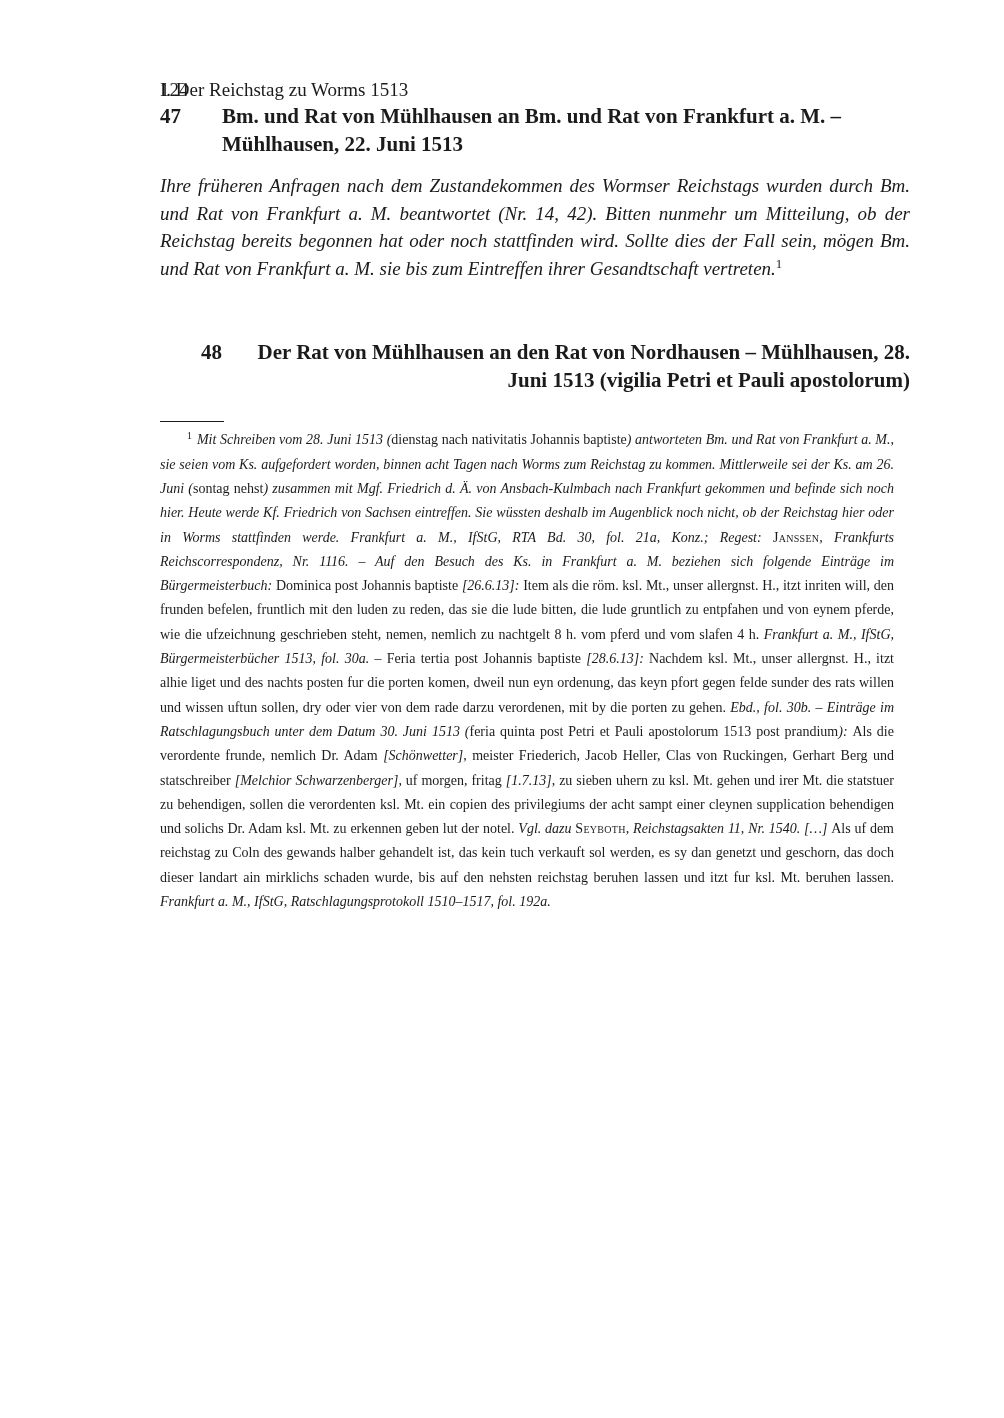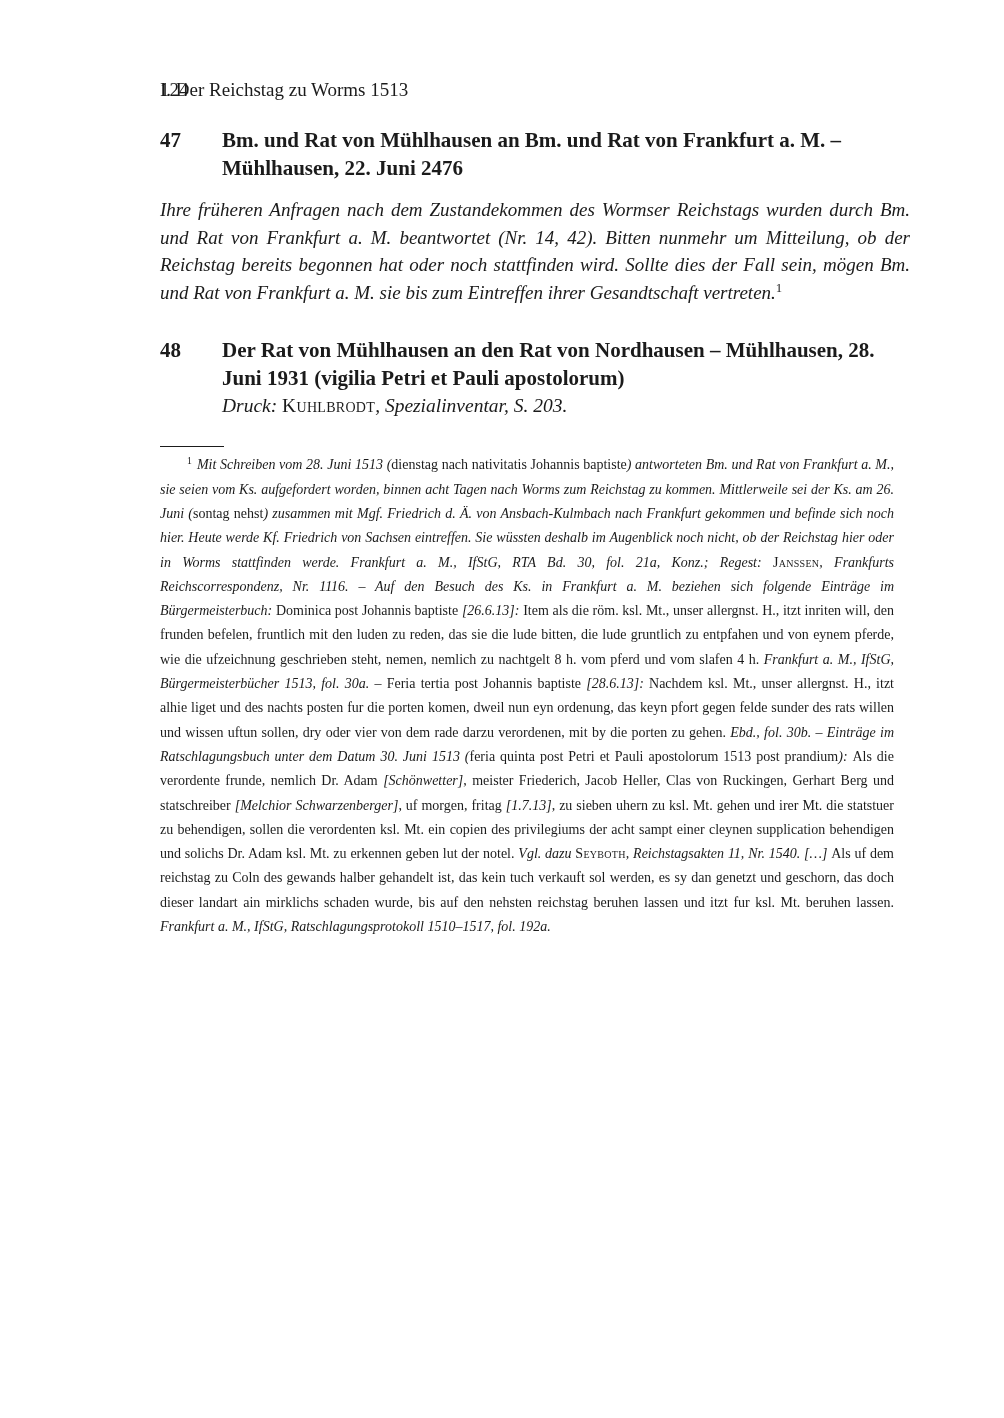"47" .entry-47 .entry-heading { margin-top: 24px -> none }
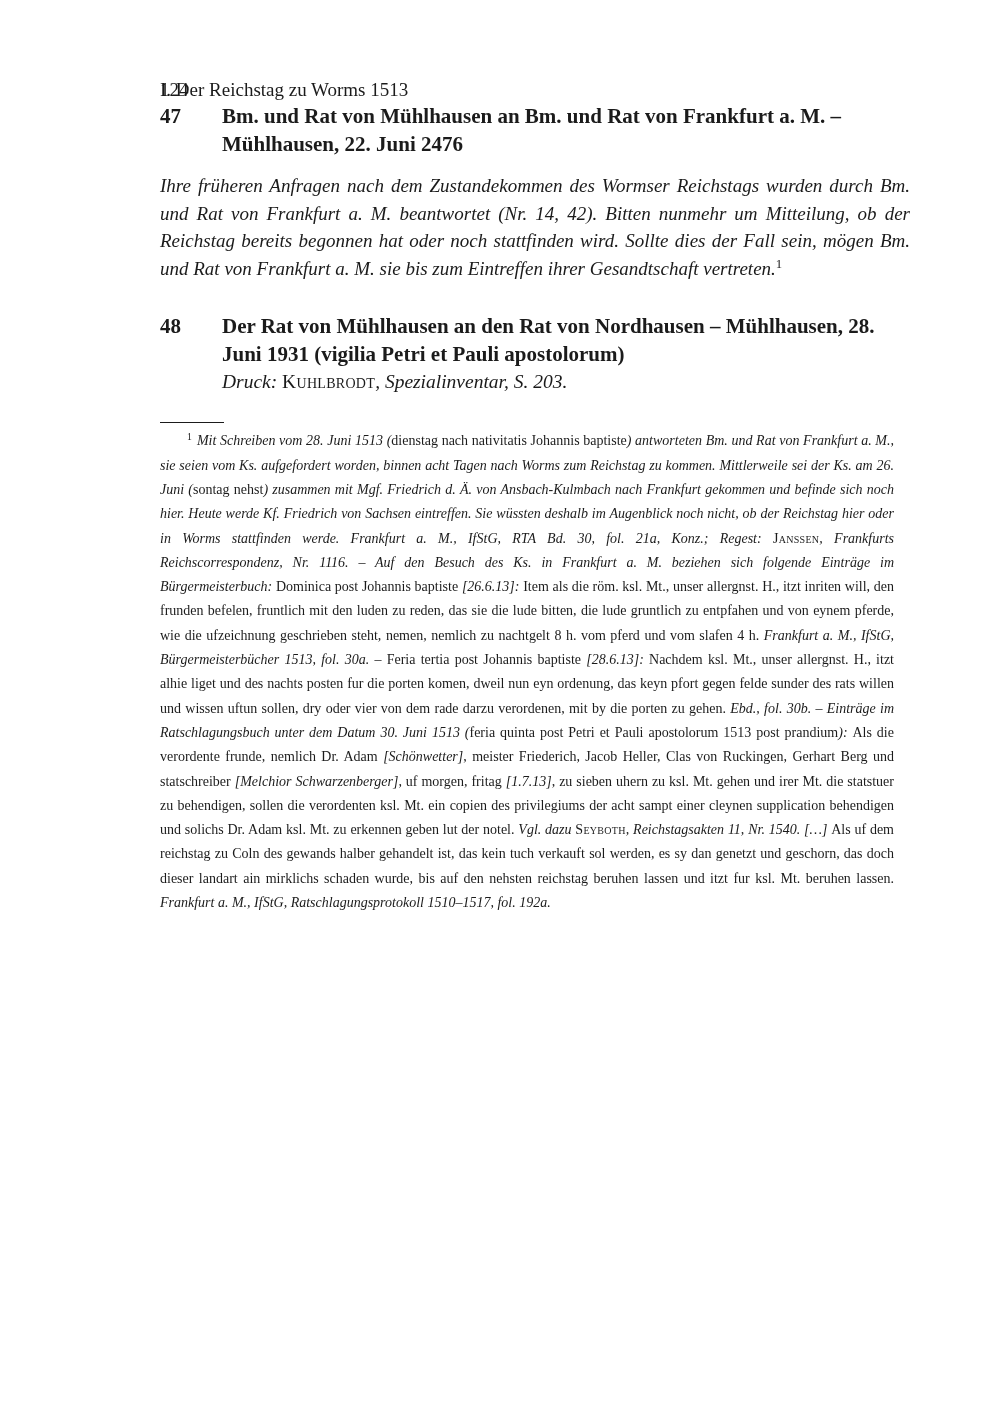"Bm. und Rat von Mühlhausen" h2.entry-title { text: 2476 -> 1513 }
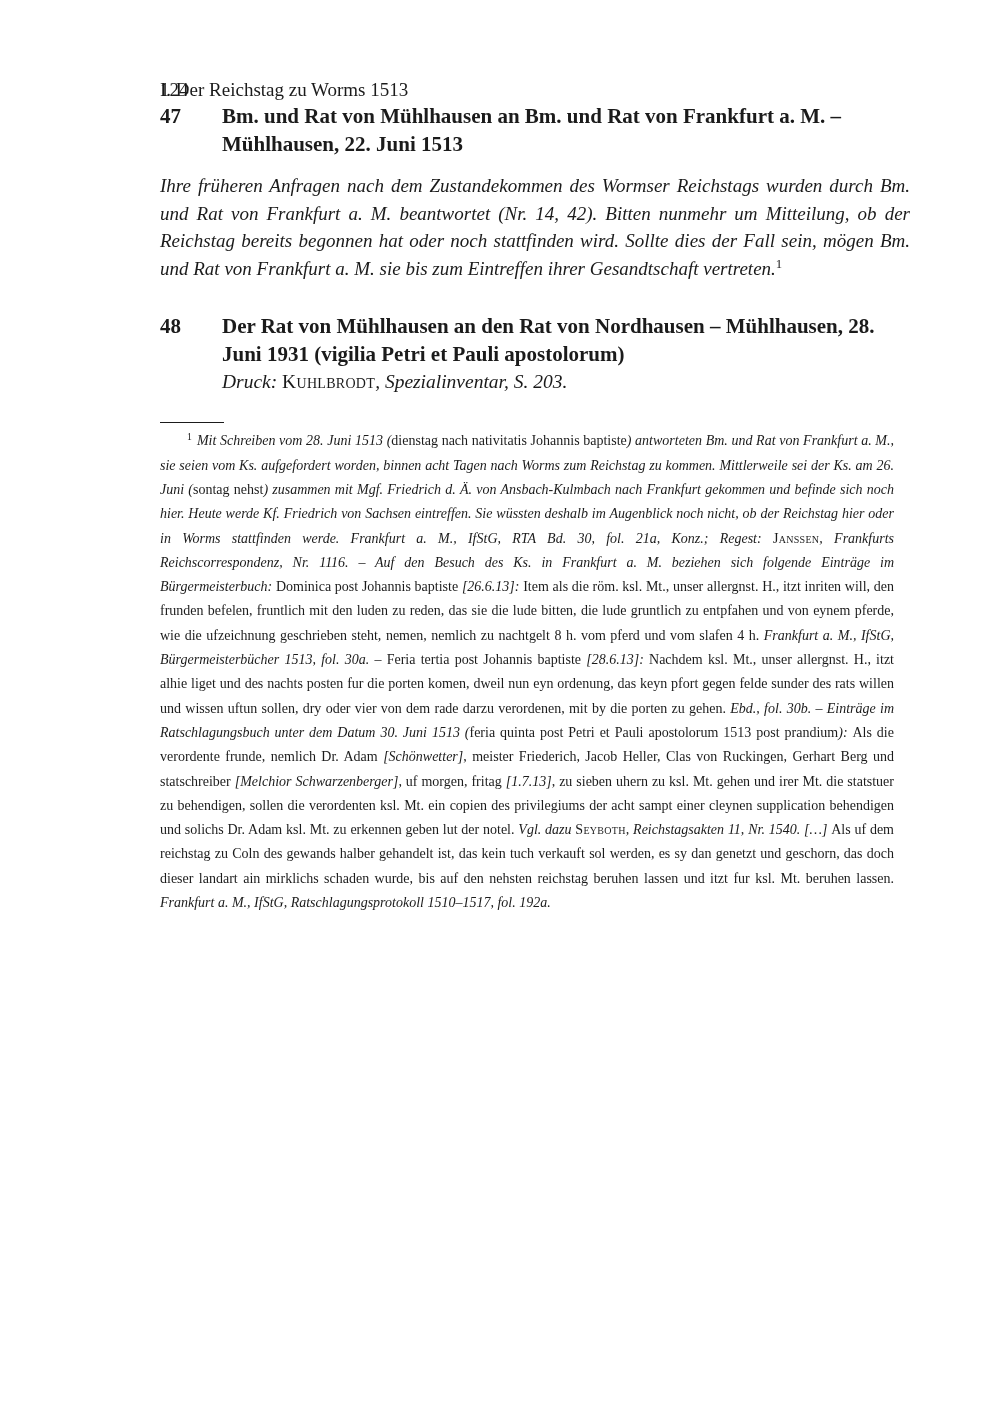"48" .entry-48 { margin-top: 30px -> 56px; text-align: none -> right }
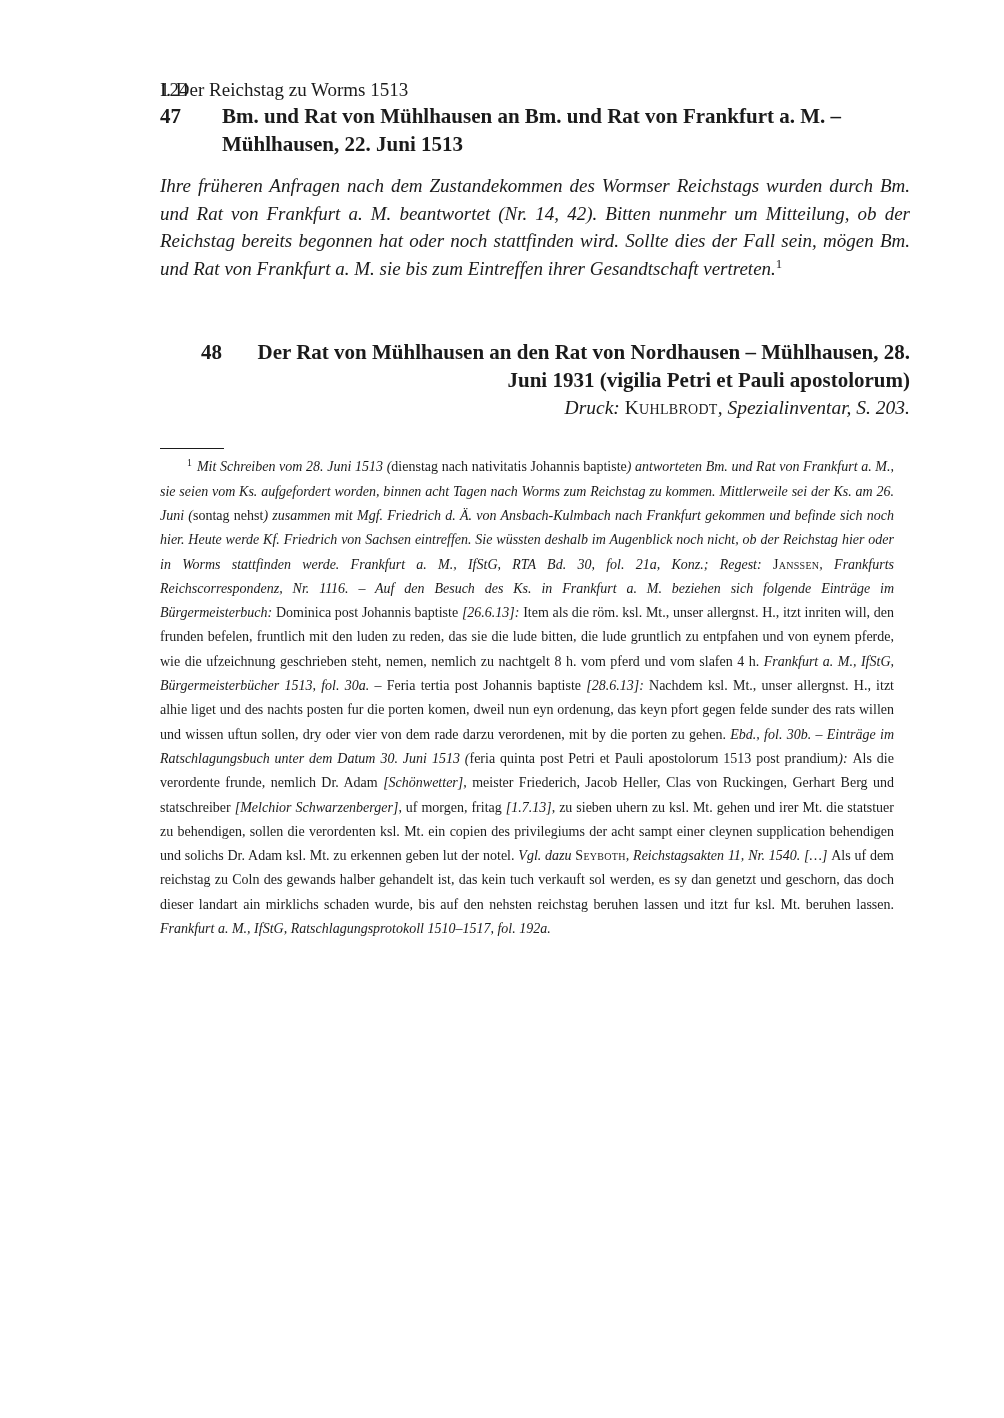"Der Rat von Mühlhausen an" h2.entry-title { text: 1931 -> 1513 }
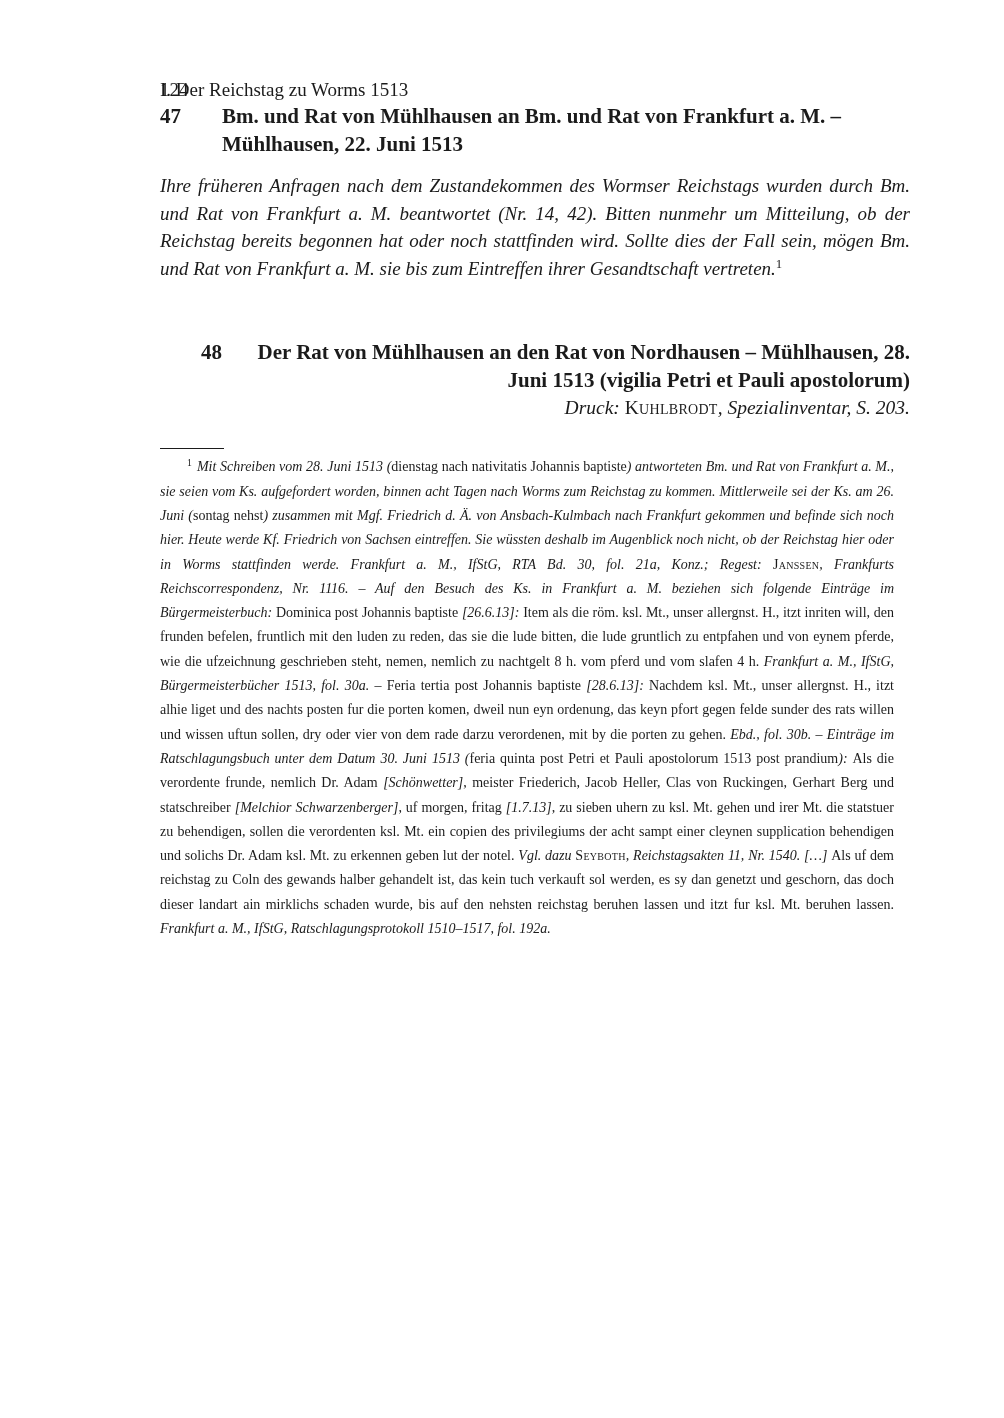"Druck: Kuhlbrodt, Spezialinventar, S." p.source-line { html: <p><span>Druck: </span><span>Kuhlbrodt</span><span>, Spezialinventar, S. 203.</span></p> -> none }
